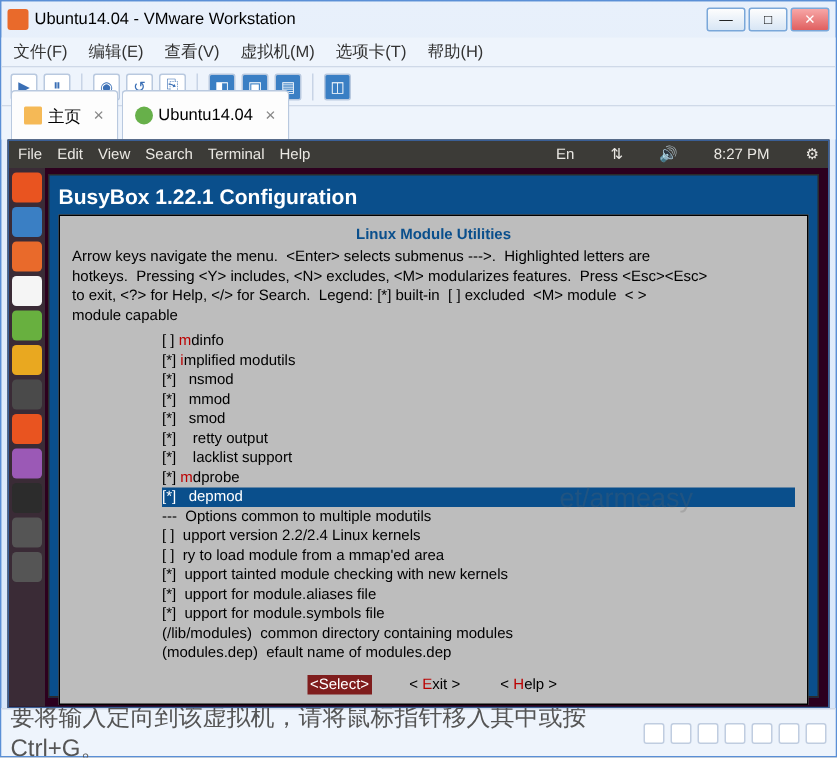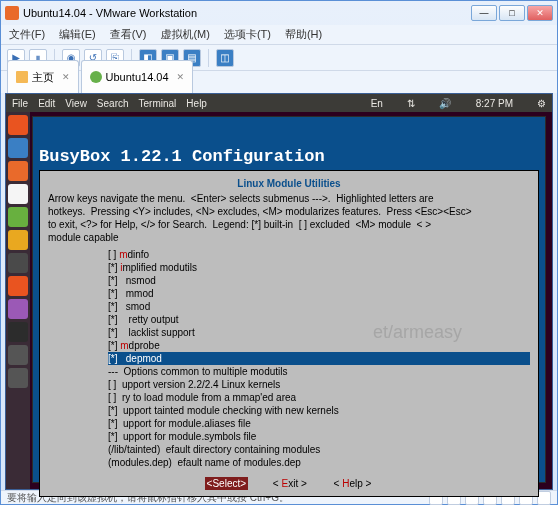"BusyBox 1.22.1 Configuration" .term-title { font-family: Liberation Mono, monospace -> Liberation Sans, sans-serif; font-size: 17px -> 14px; margin-top: 24px -> none }
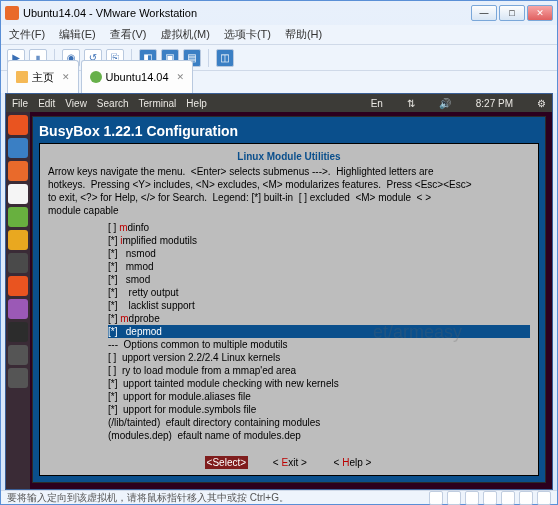"(/lib/tainted) efault directory" div.menu-item { text: /lib/tainted)  efault -> /lib/modules)  common }
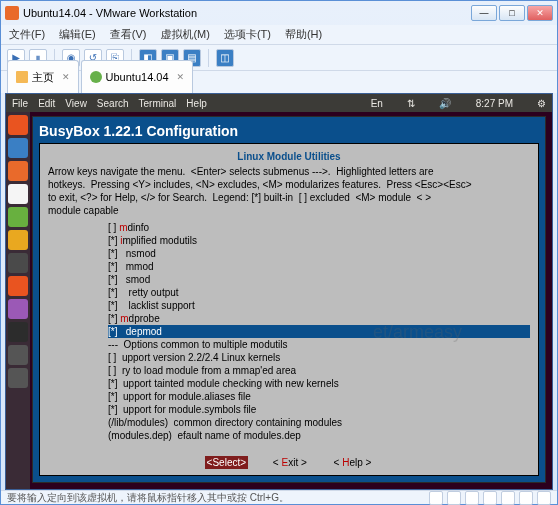"要将输入定向到该虚拟机，请将鼠标指针移入其中或按 Ctrl+G。" .statusbar { font-size: 10px -> 16px; height: 14px -> 32px }
